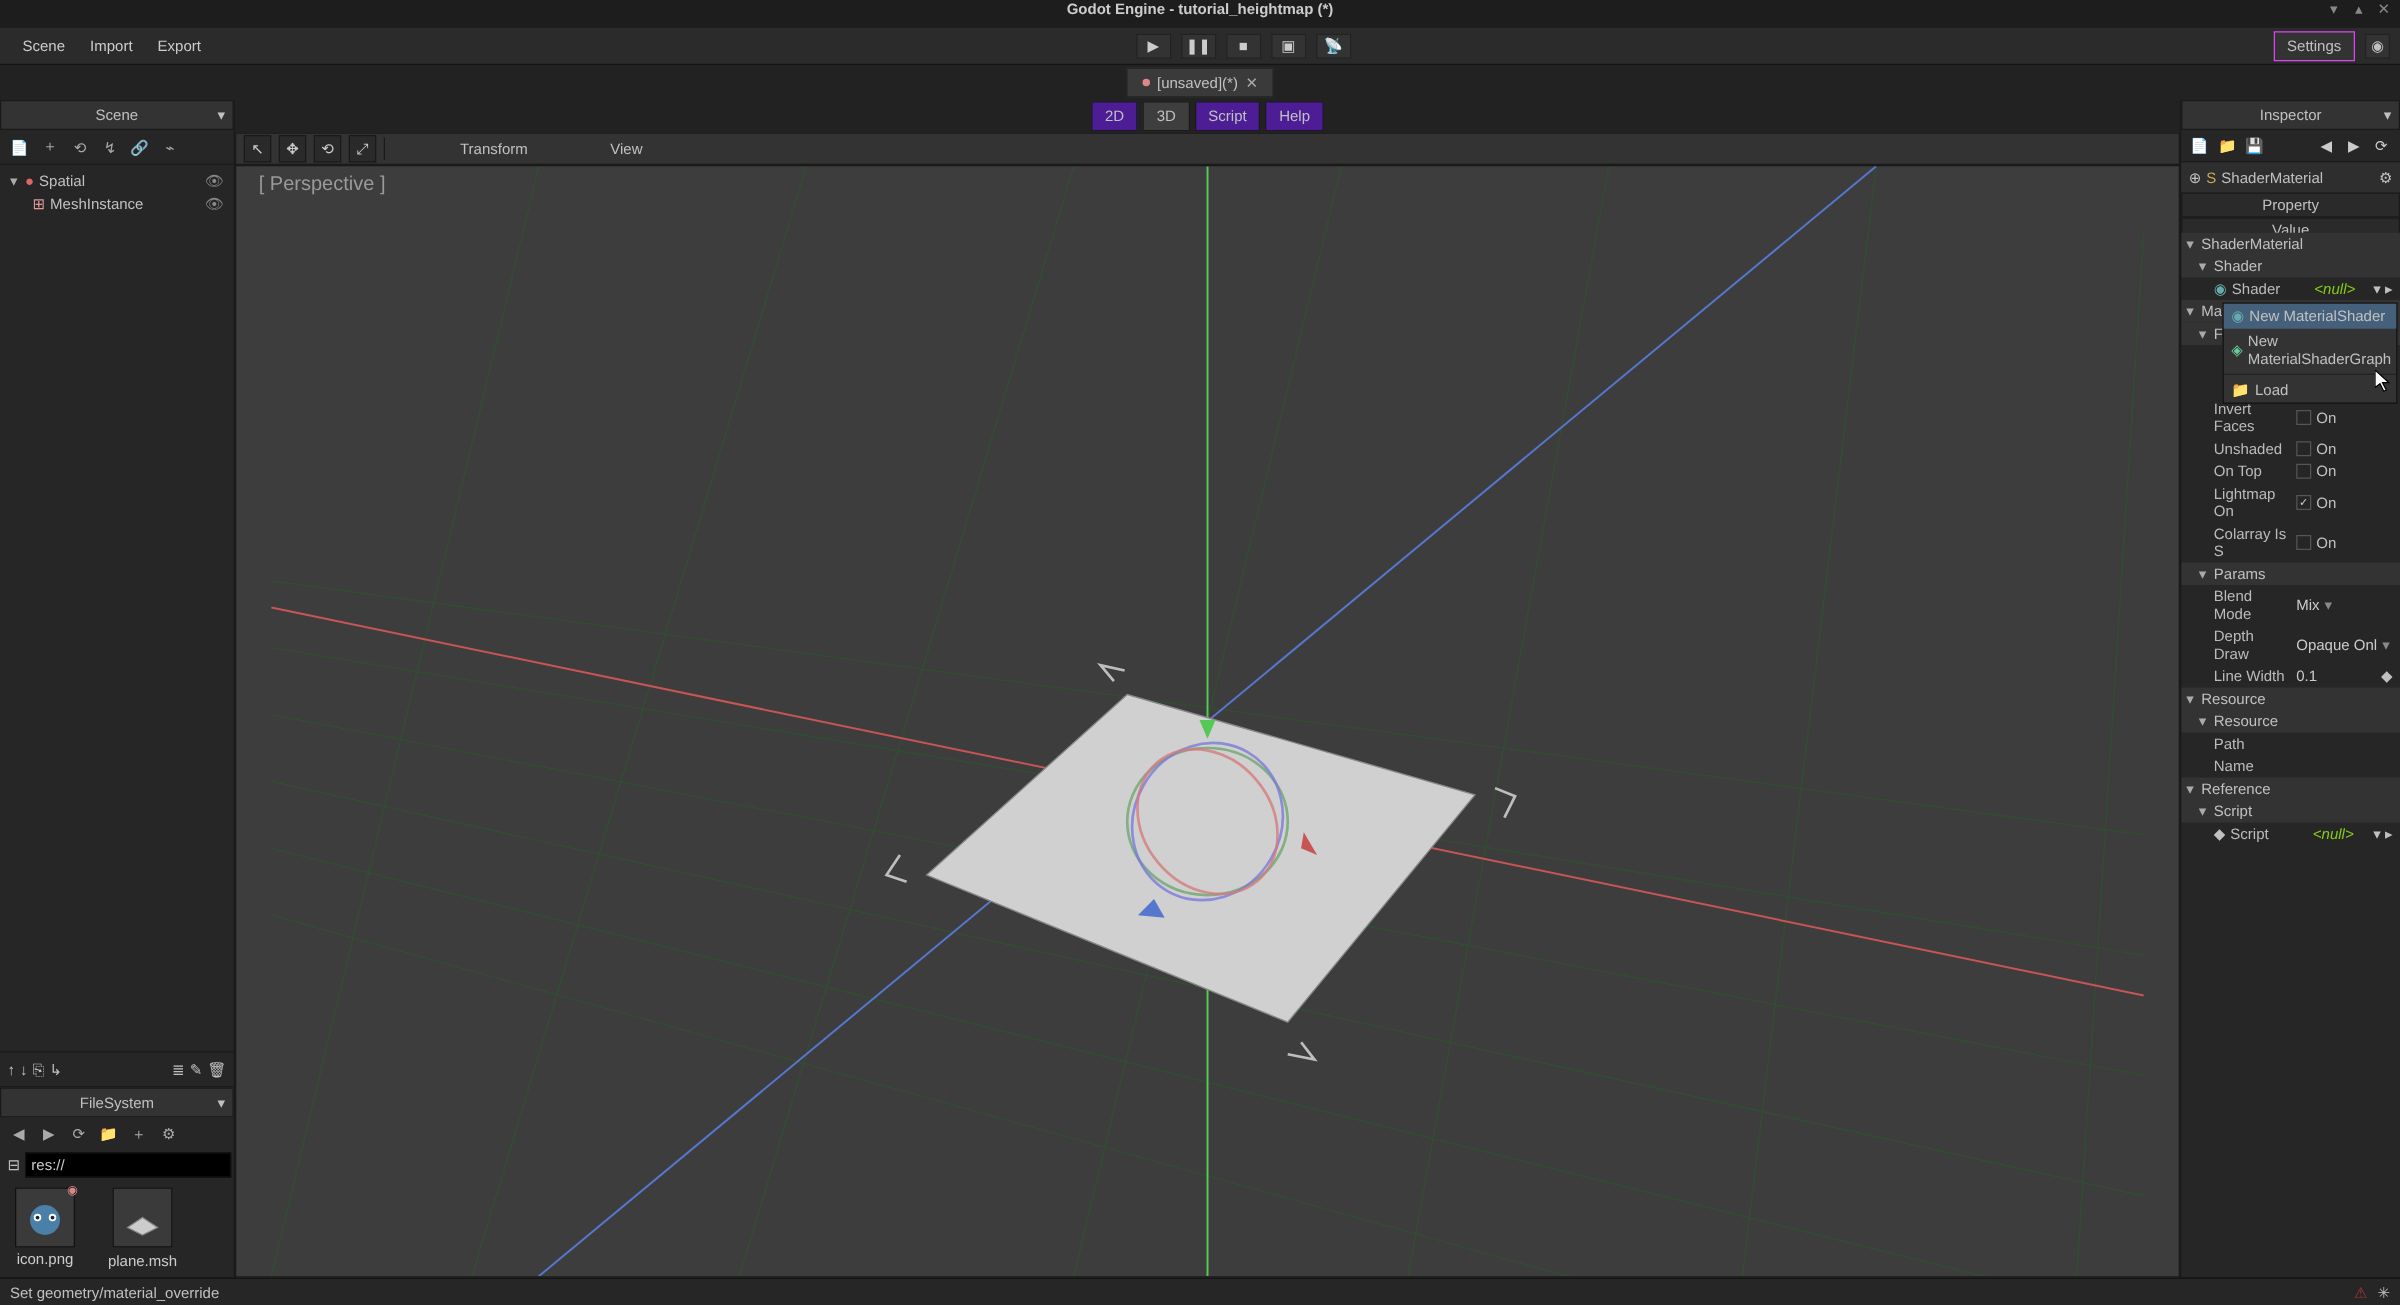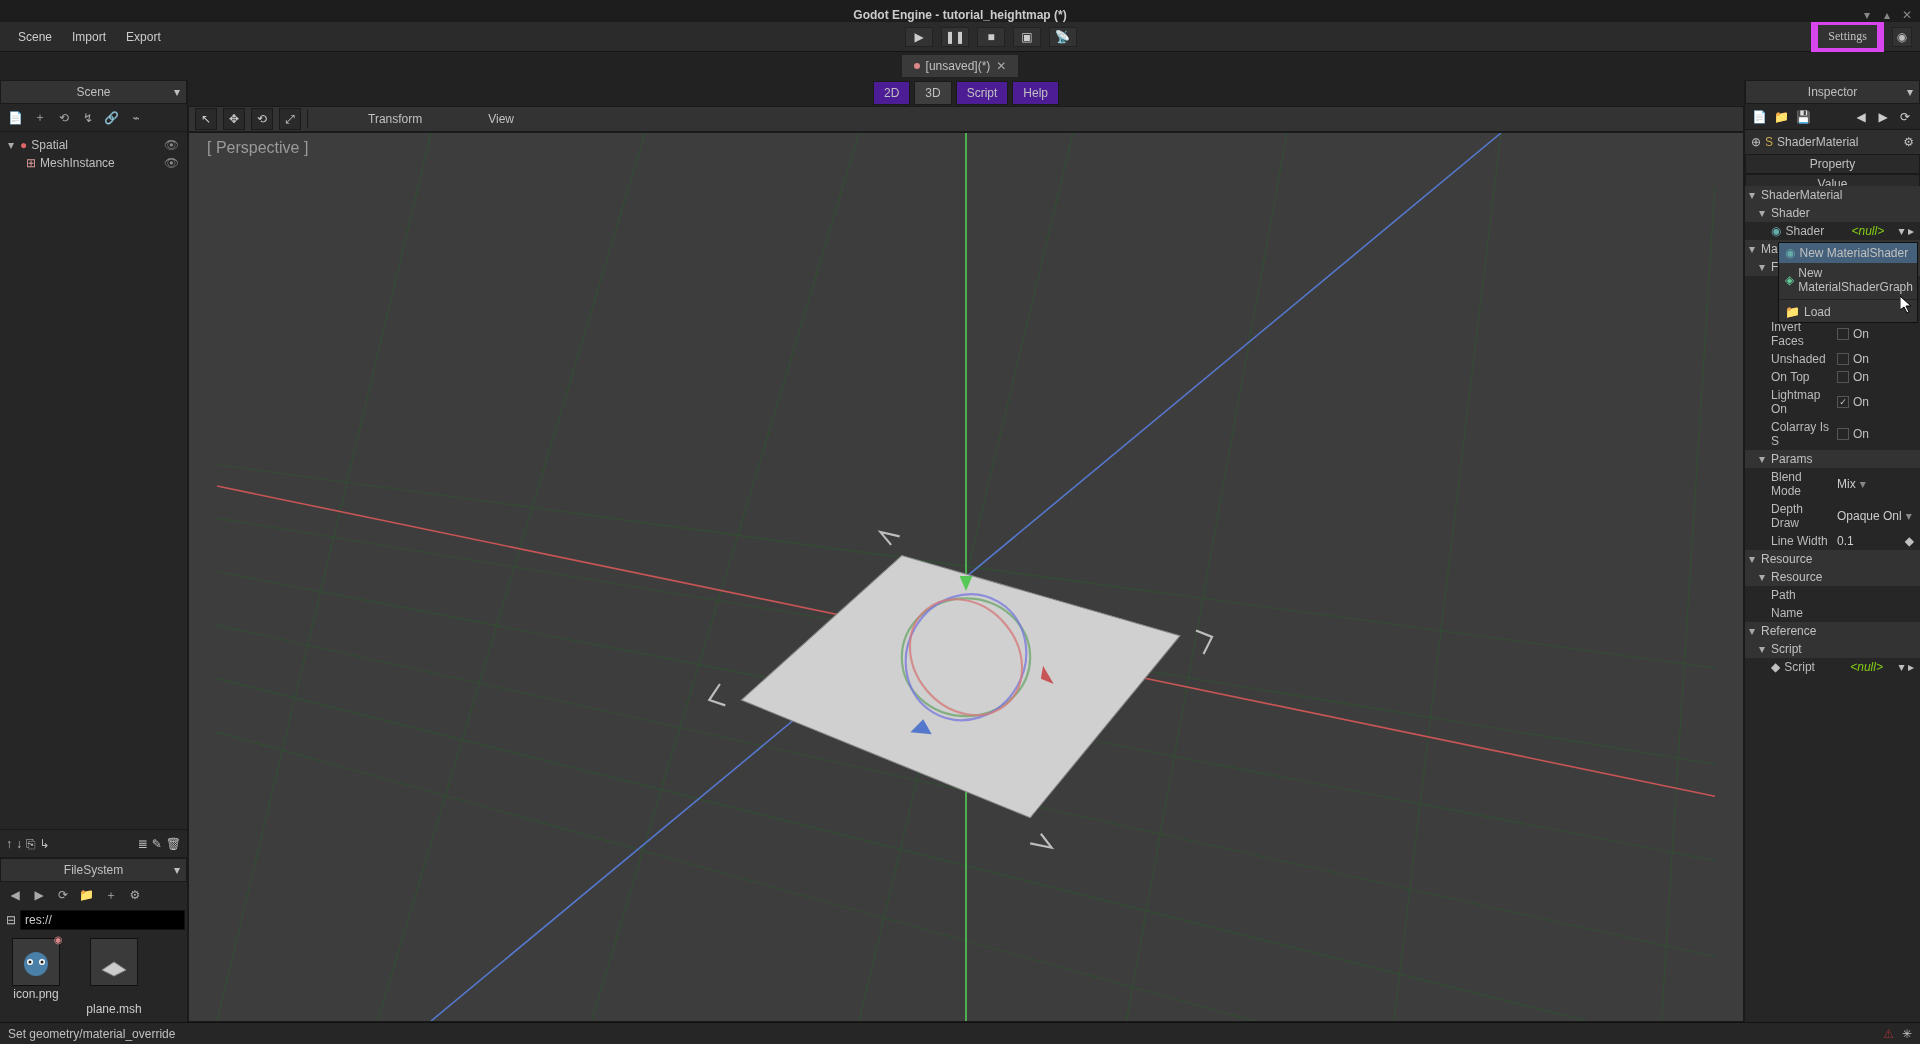"Godot Engine - tutorial_heightmap (*)" .title-bar { align-items: flex-end -> flex-start }
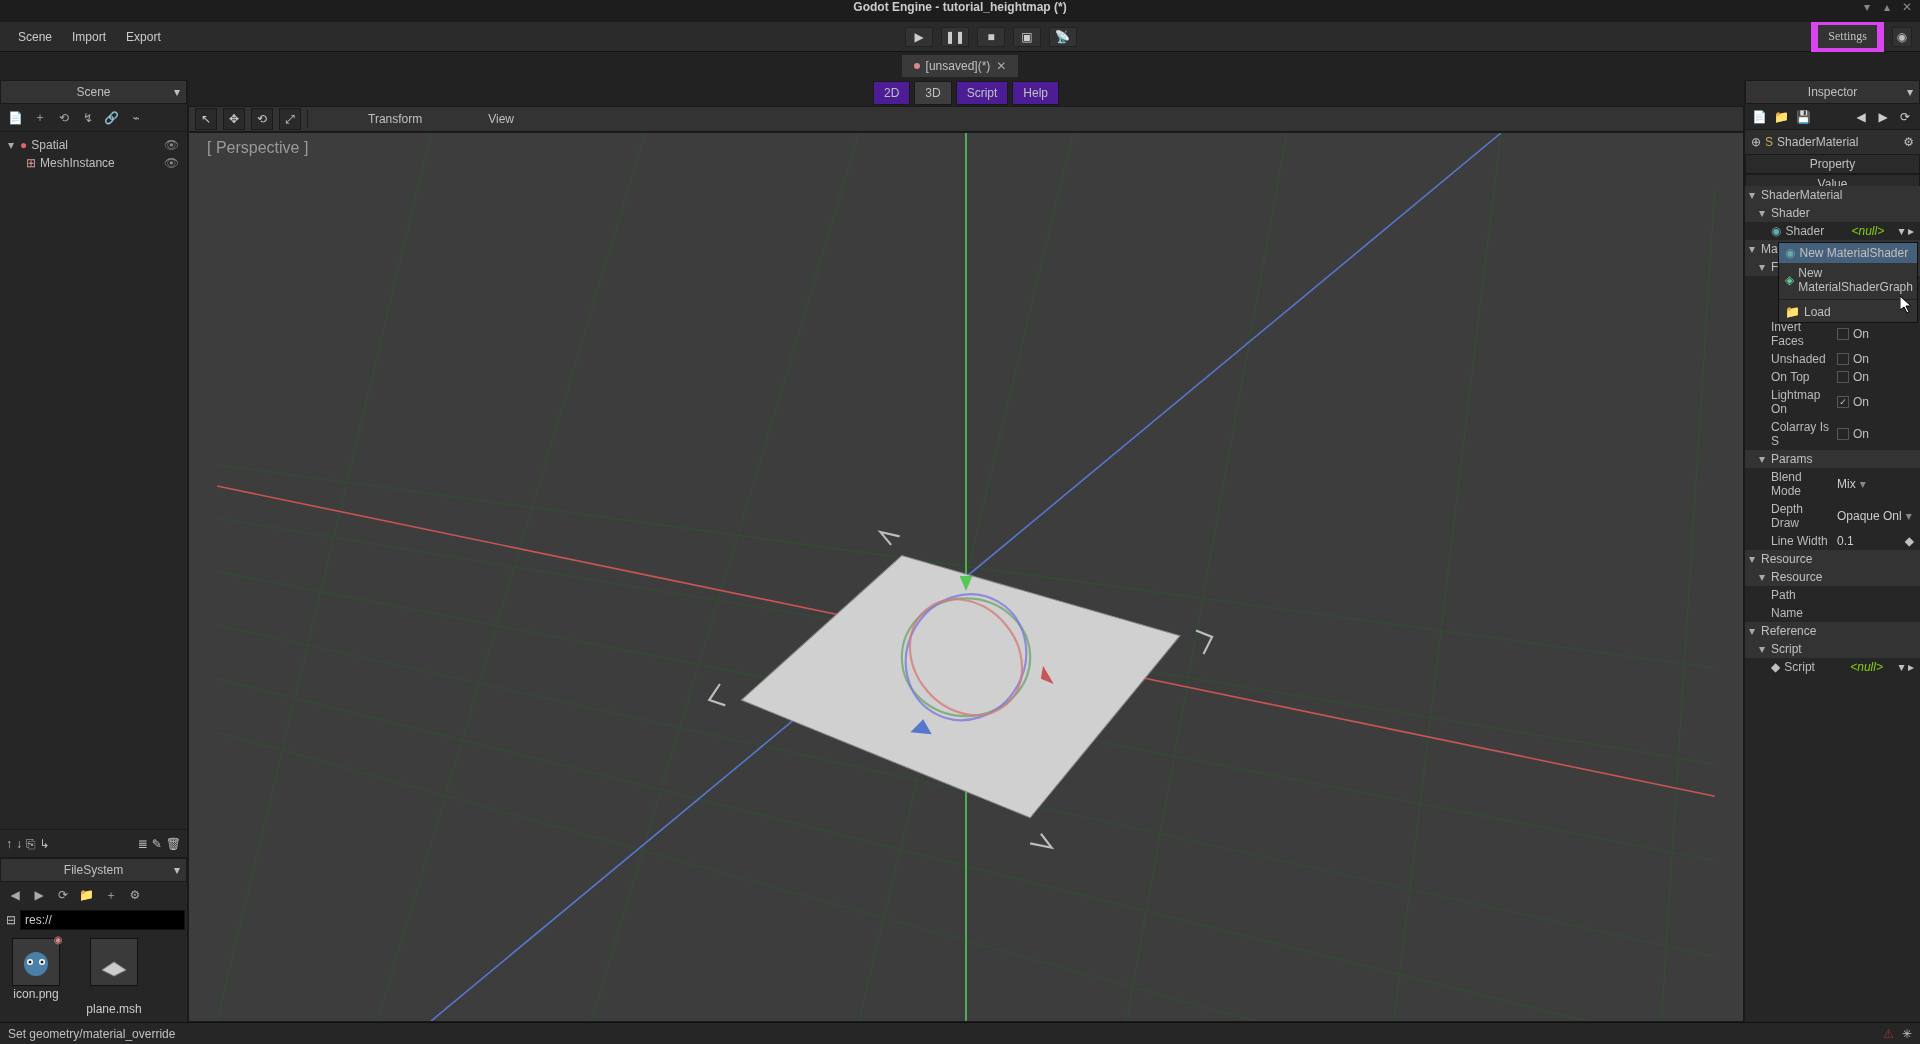"Settings" .top-toolbar .settings-btn { border: 7px solid #d946ef -> 1px solid #d946ef; font-family: Liberation Serif, serif -> none }
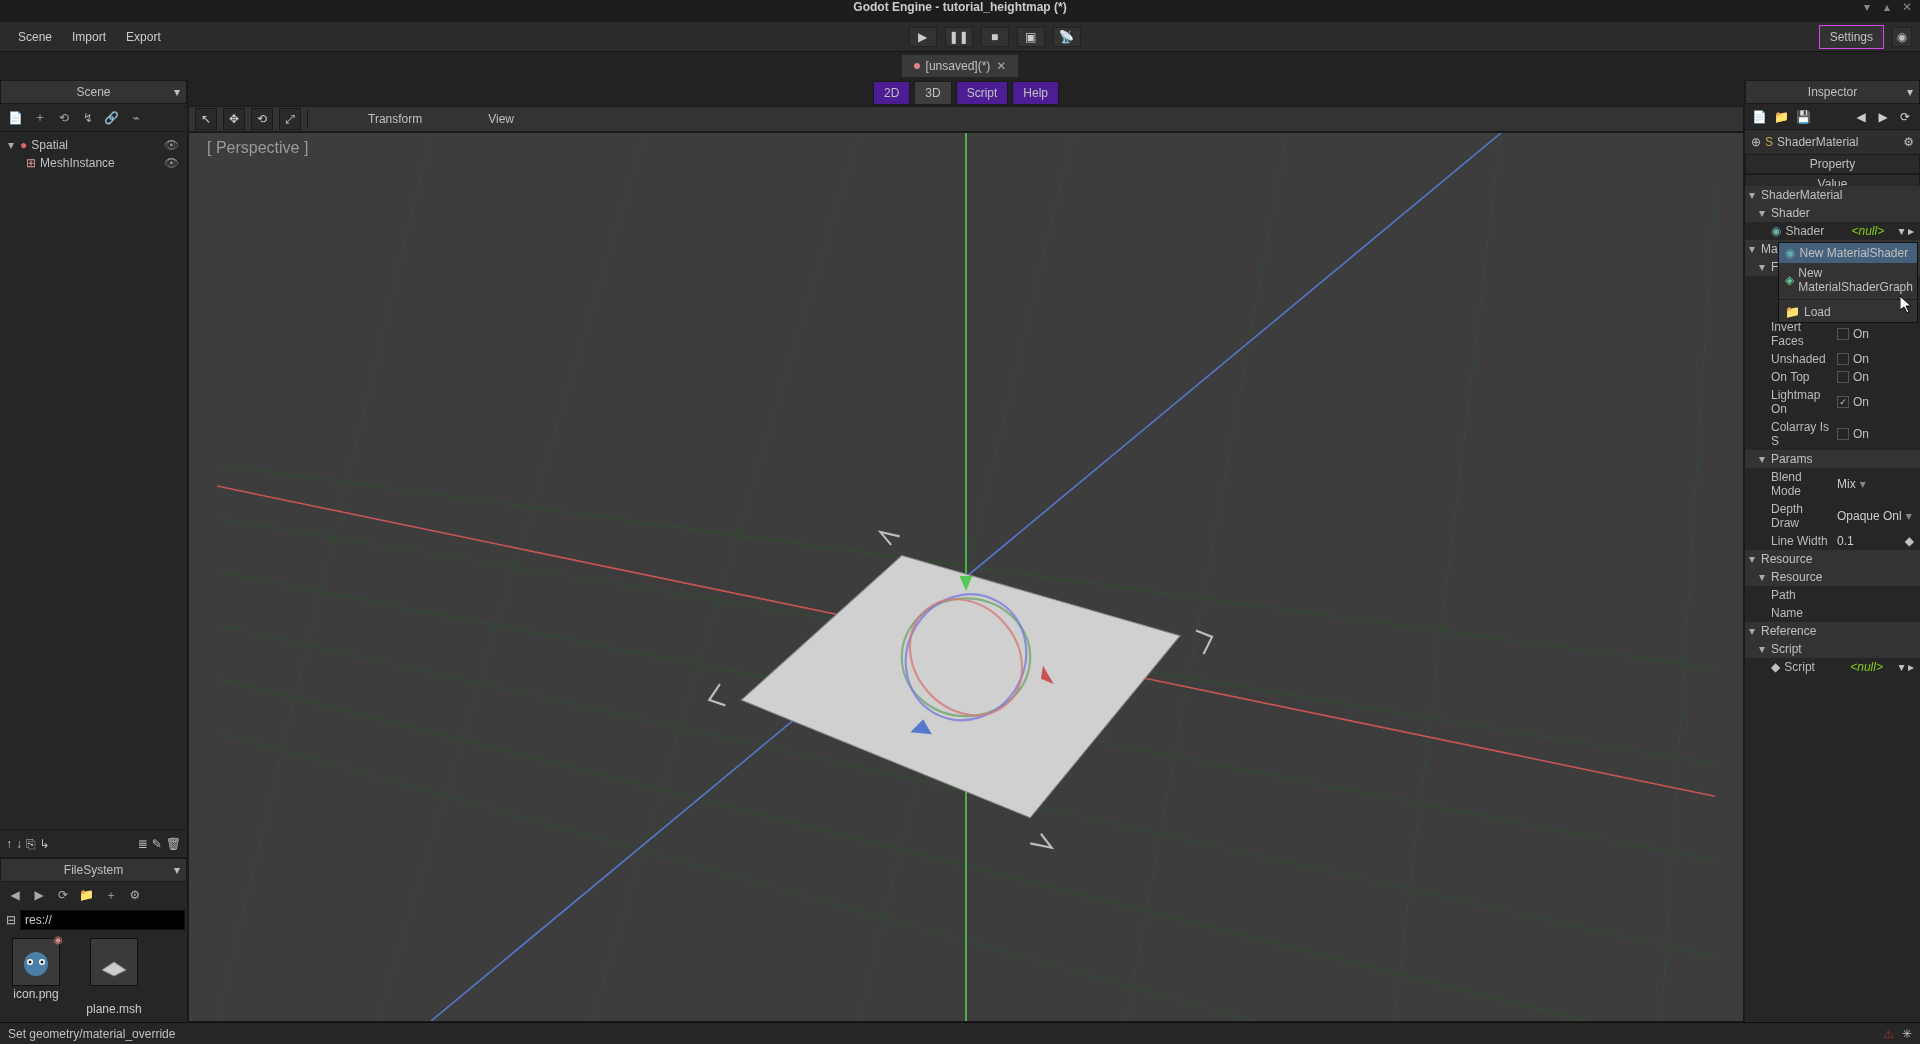"plane.msh" .fs-name { margin-top: 16px -> 4px }
